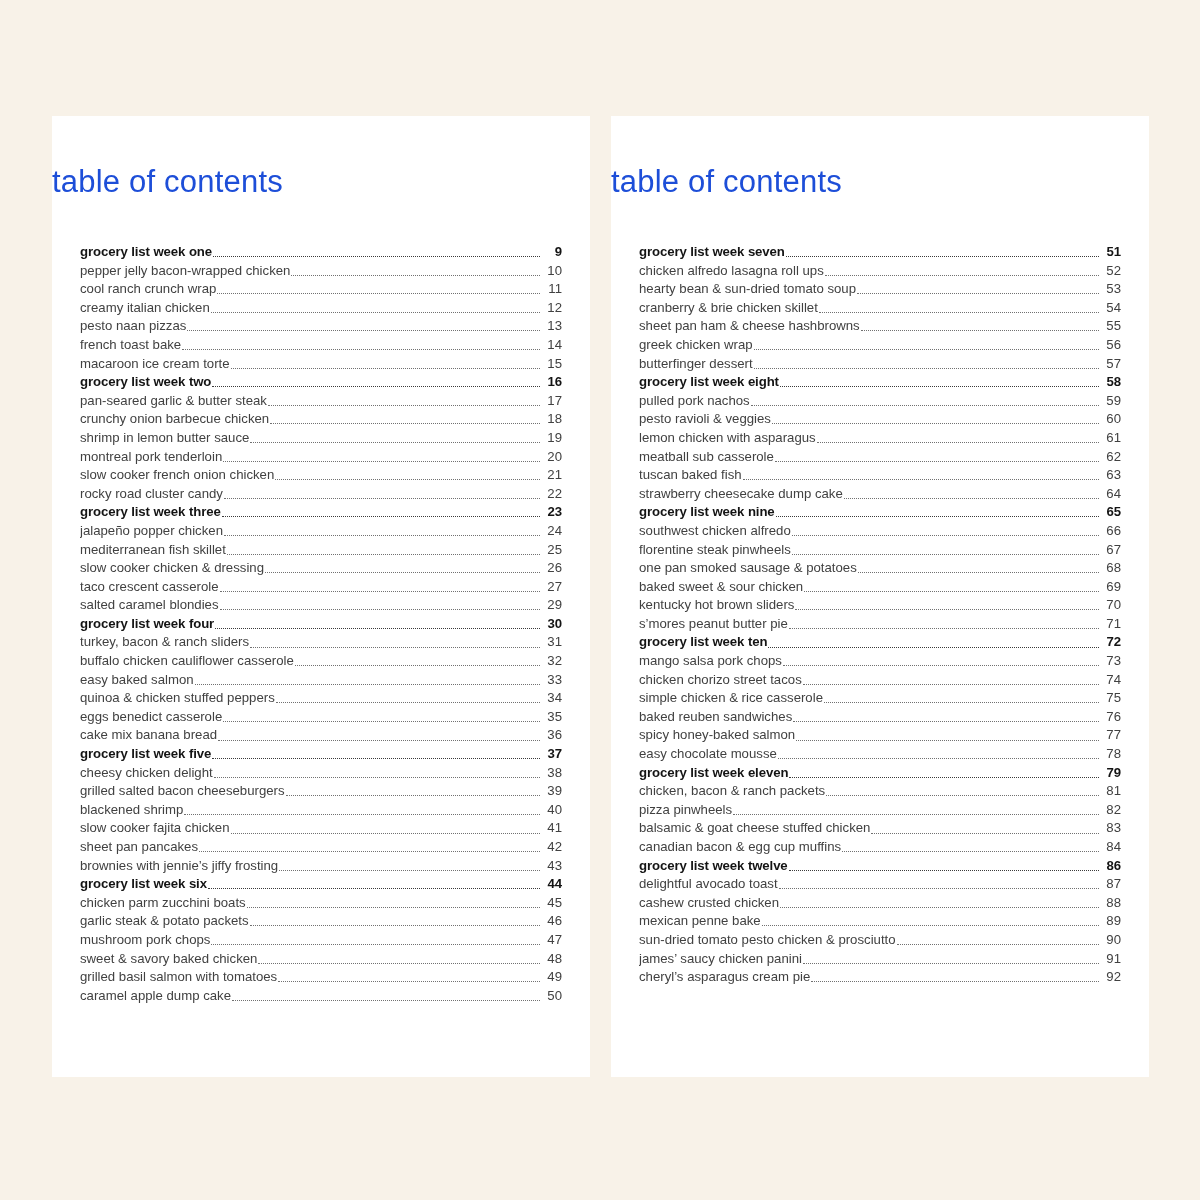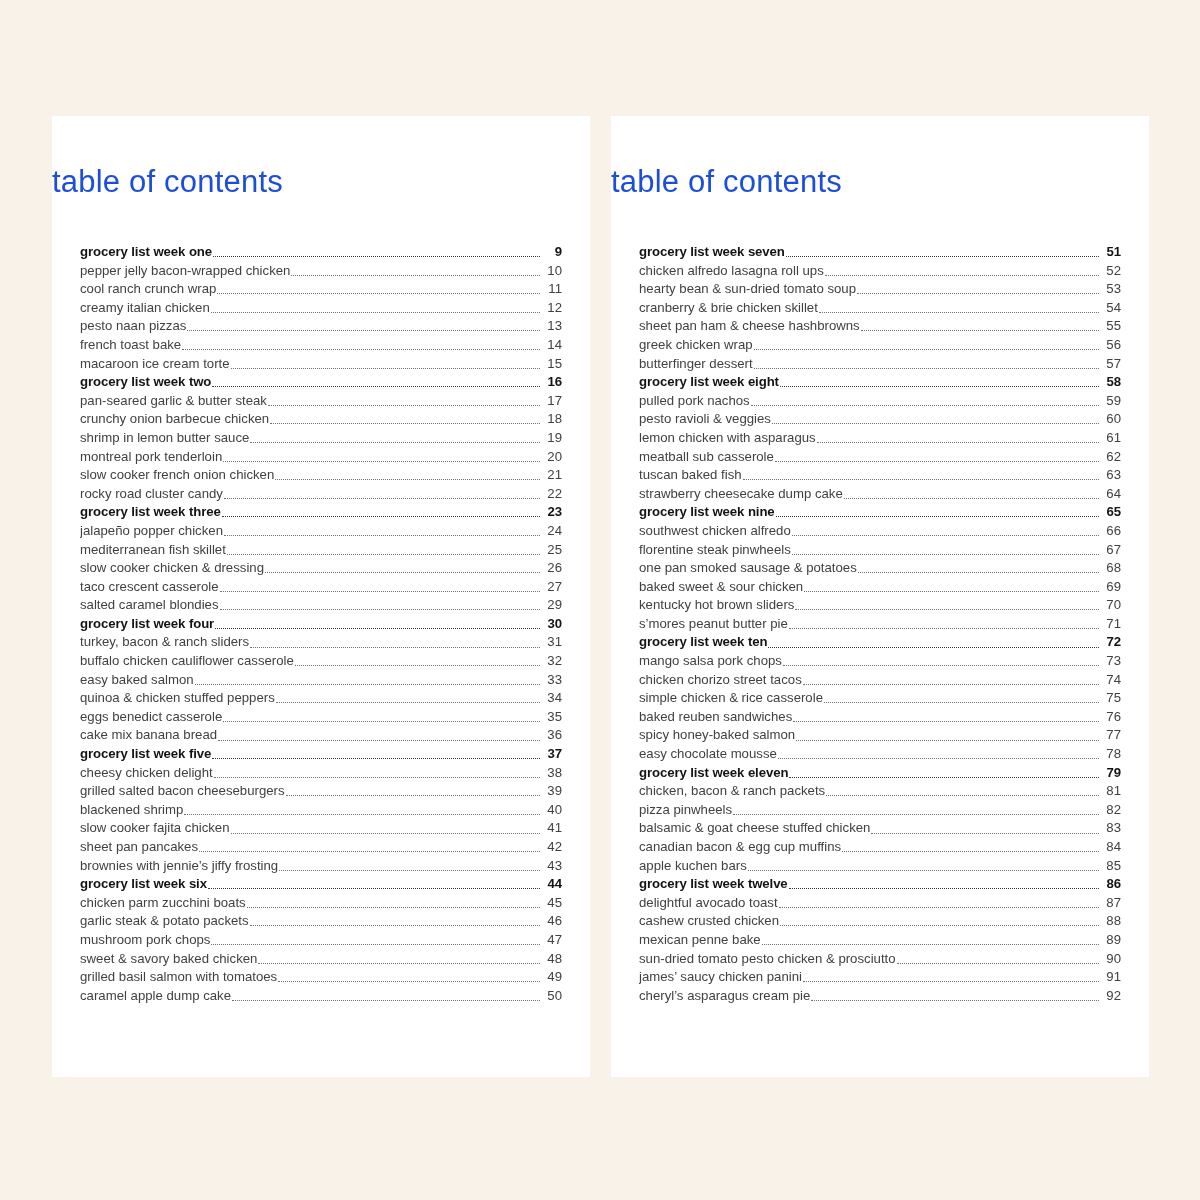"apple kuchen bars" li.toc-entry { html: <li> <span>apple kuchen bars</span> <span></span> <span>85</span> </li> -> none }
